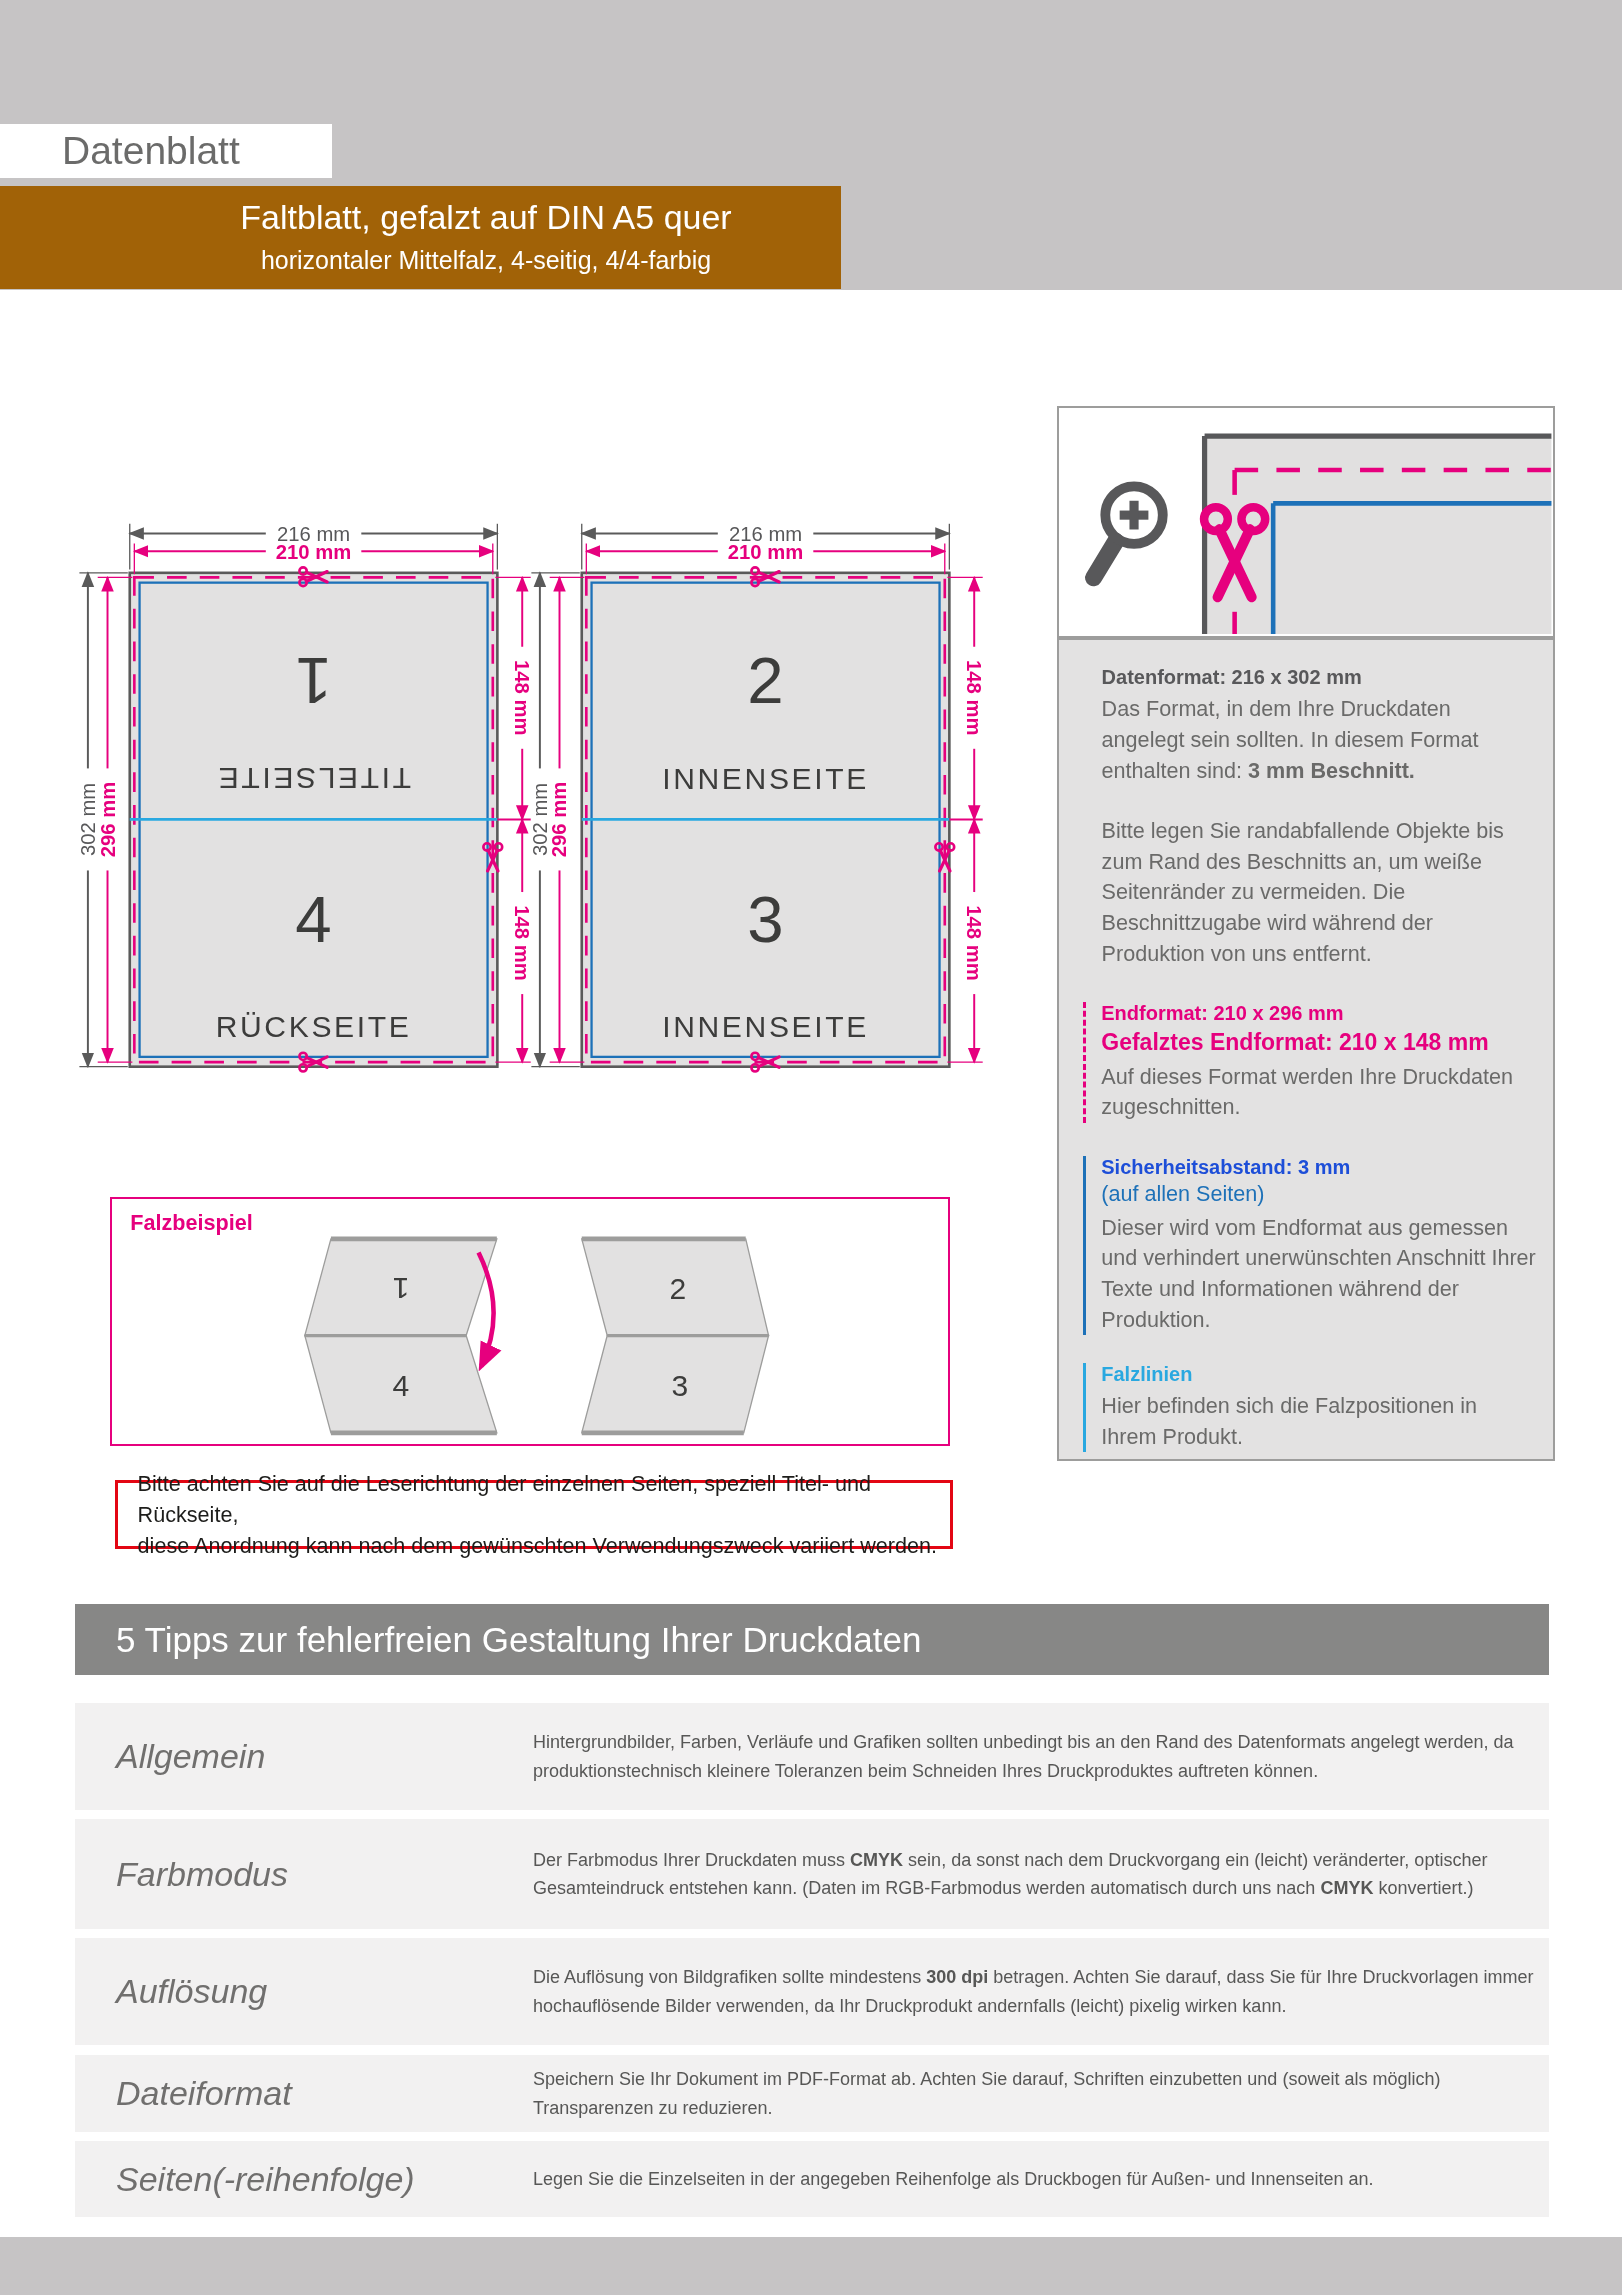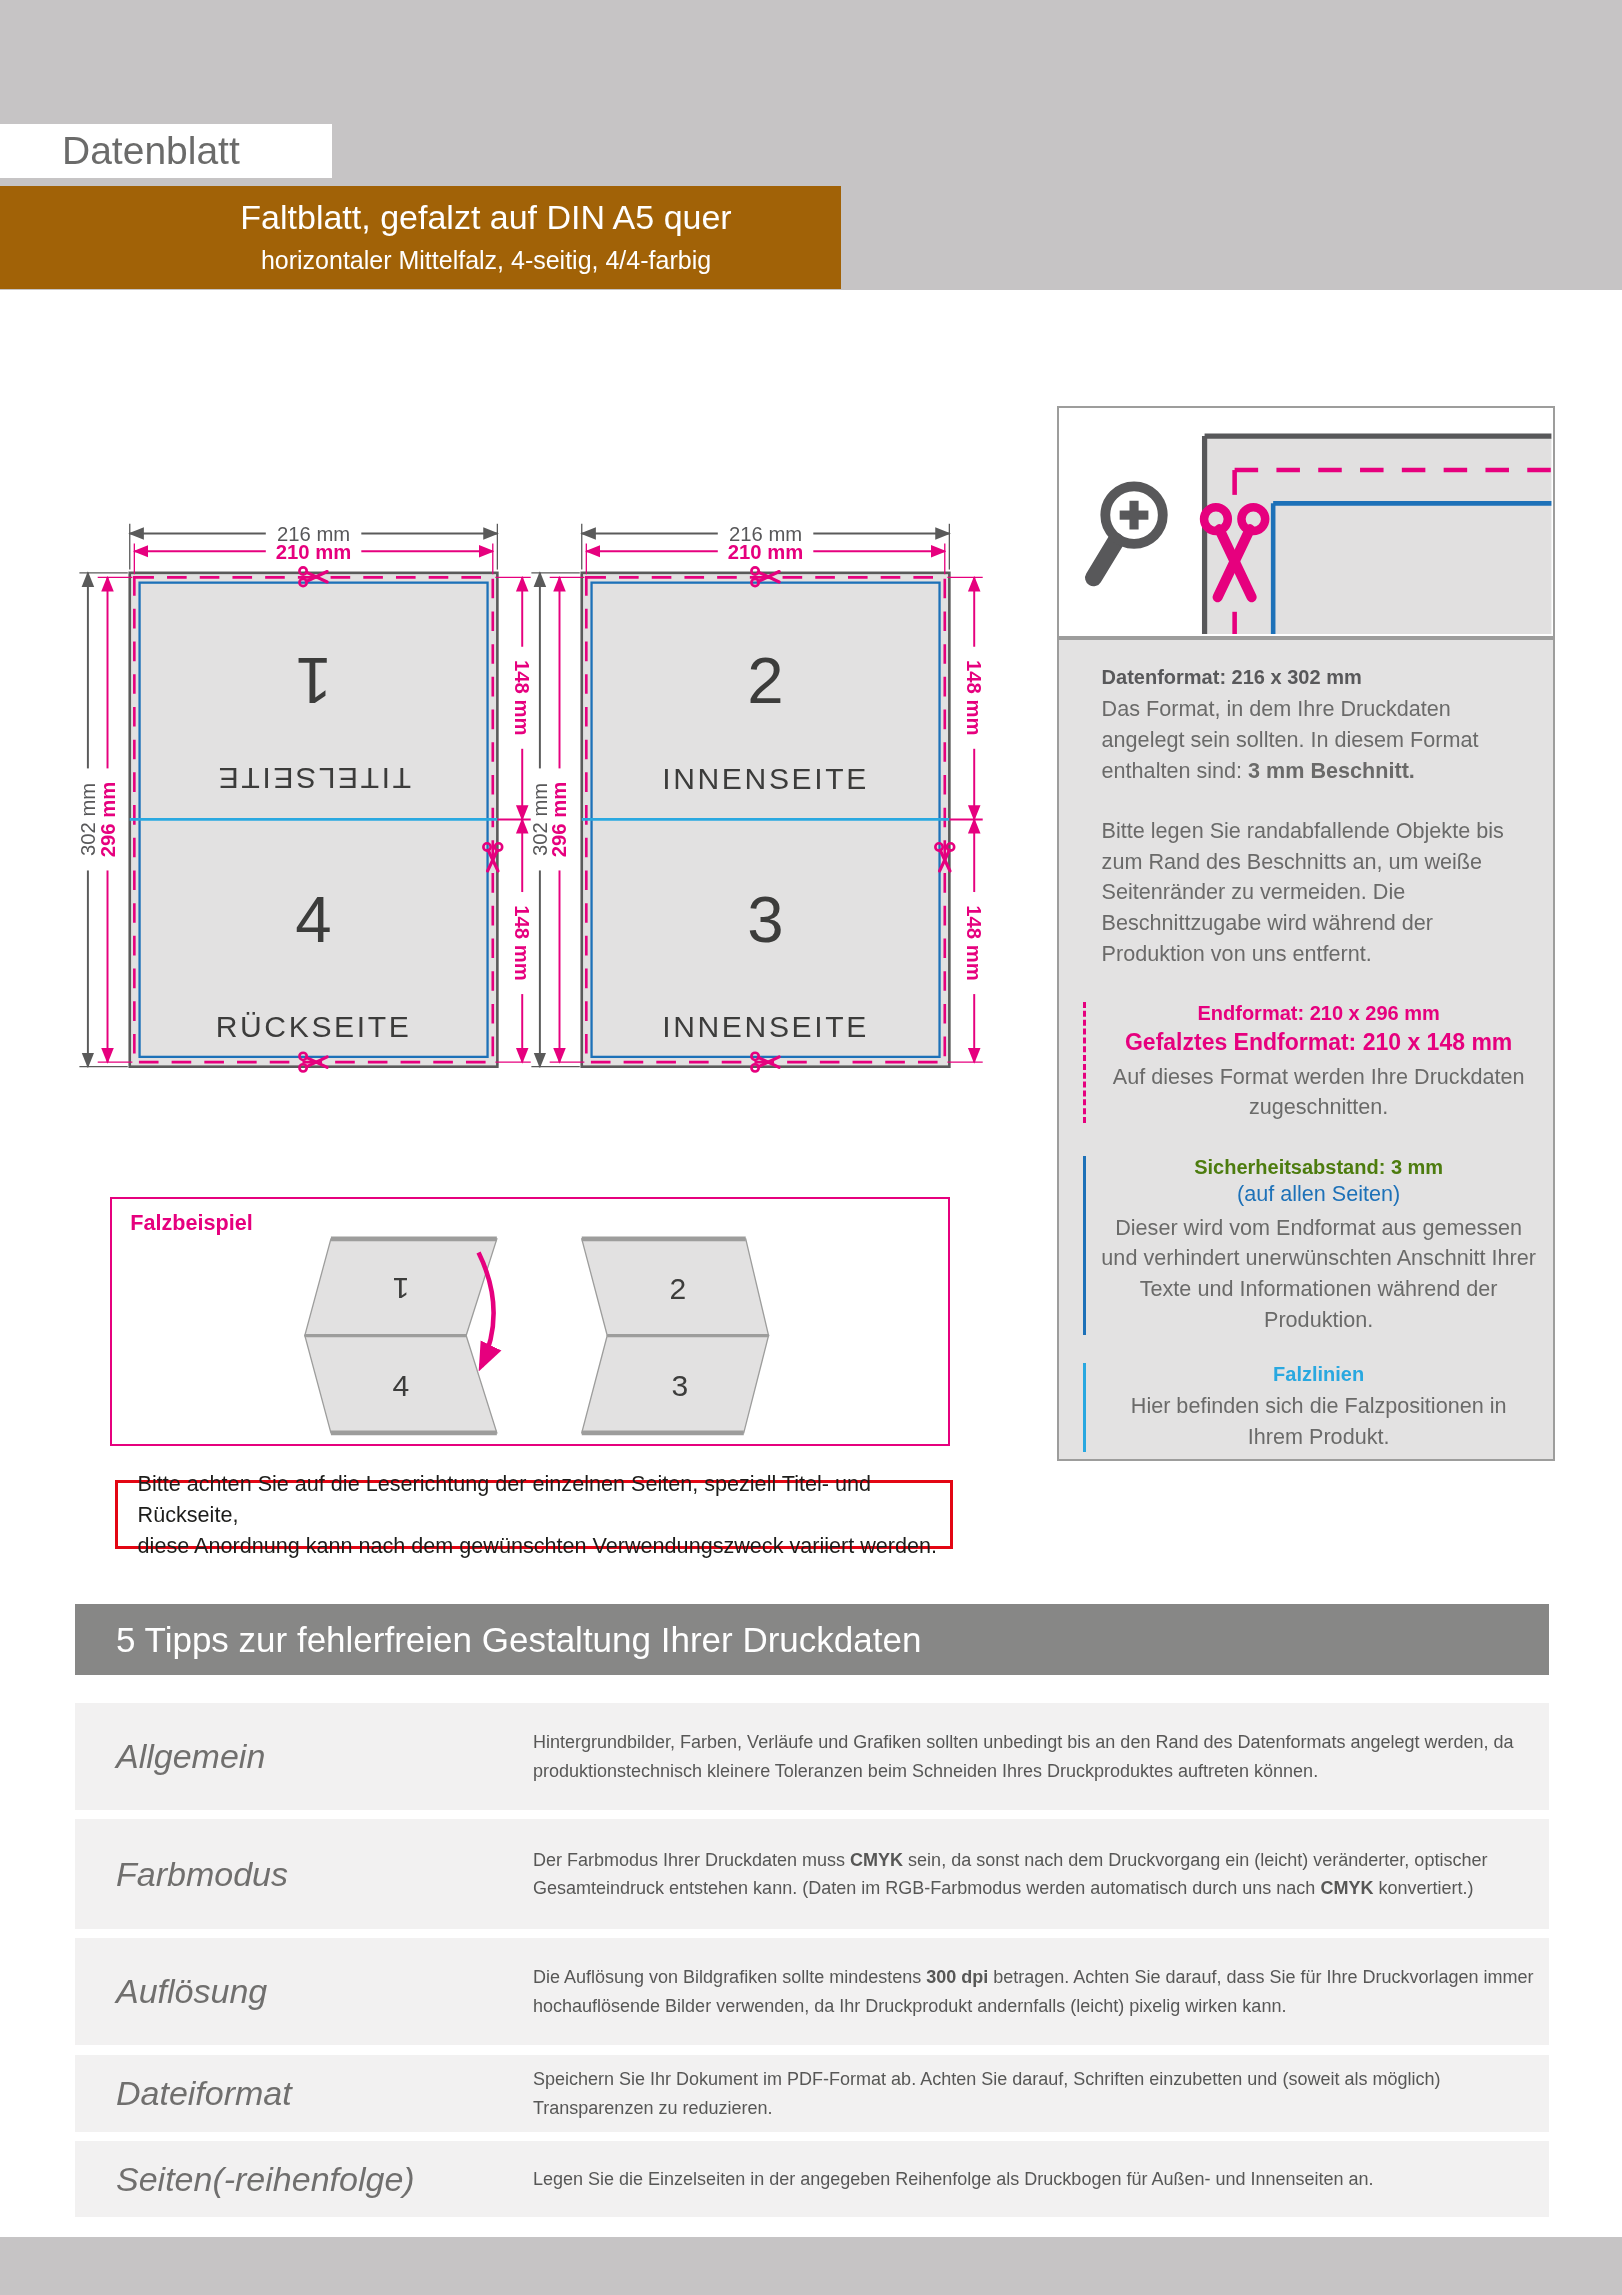"Endformat: 210 x 296 mm" .sect { text-align: center -> none }
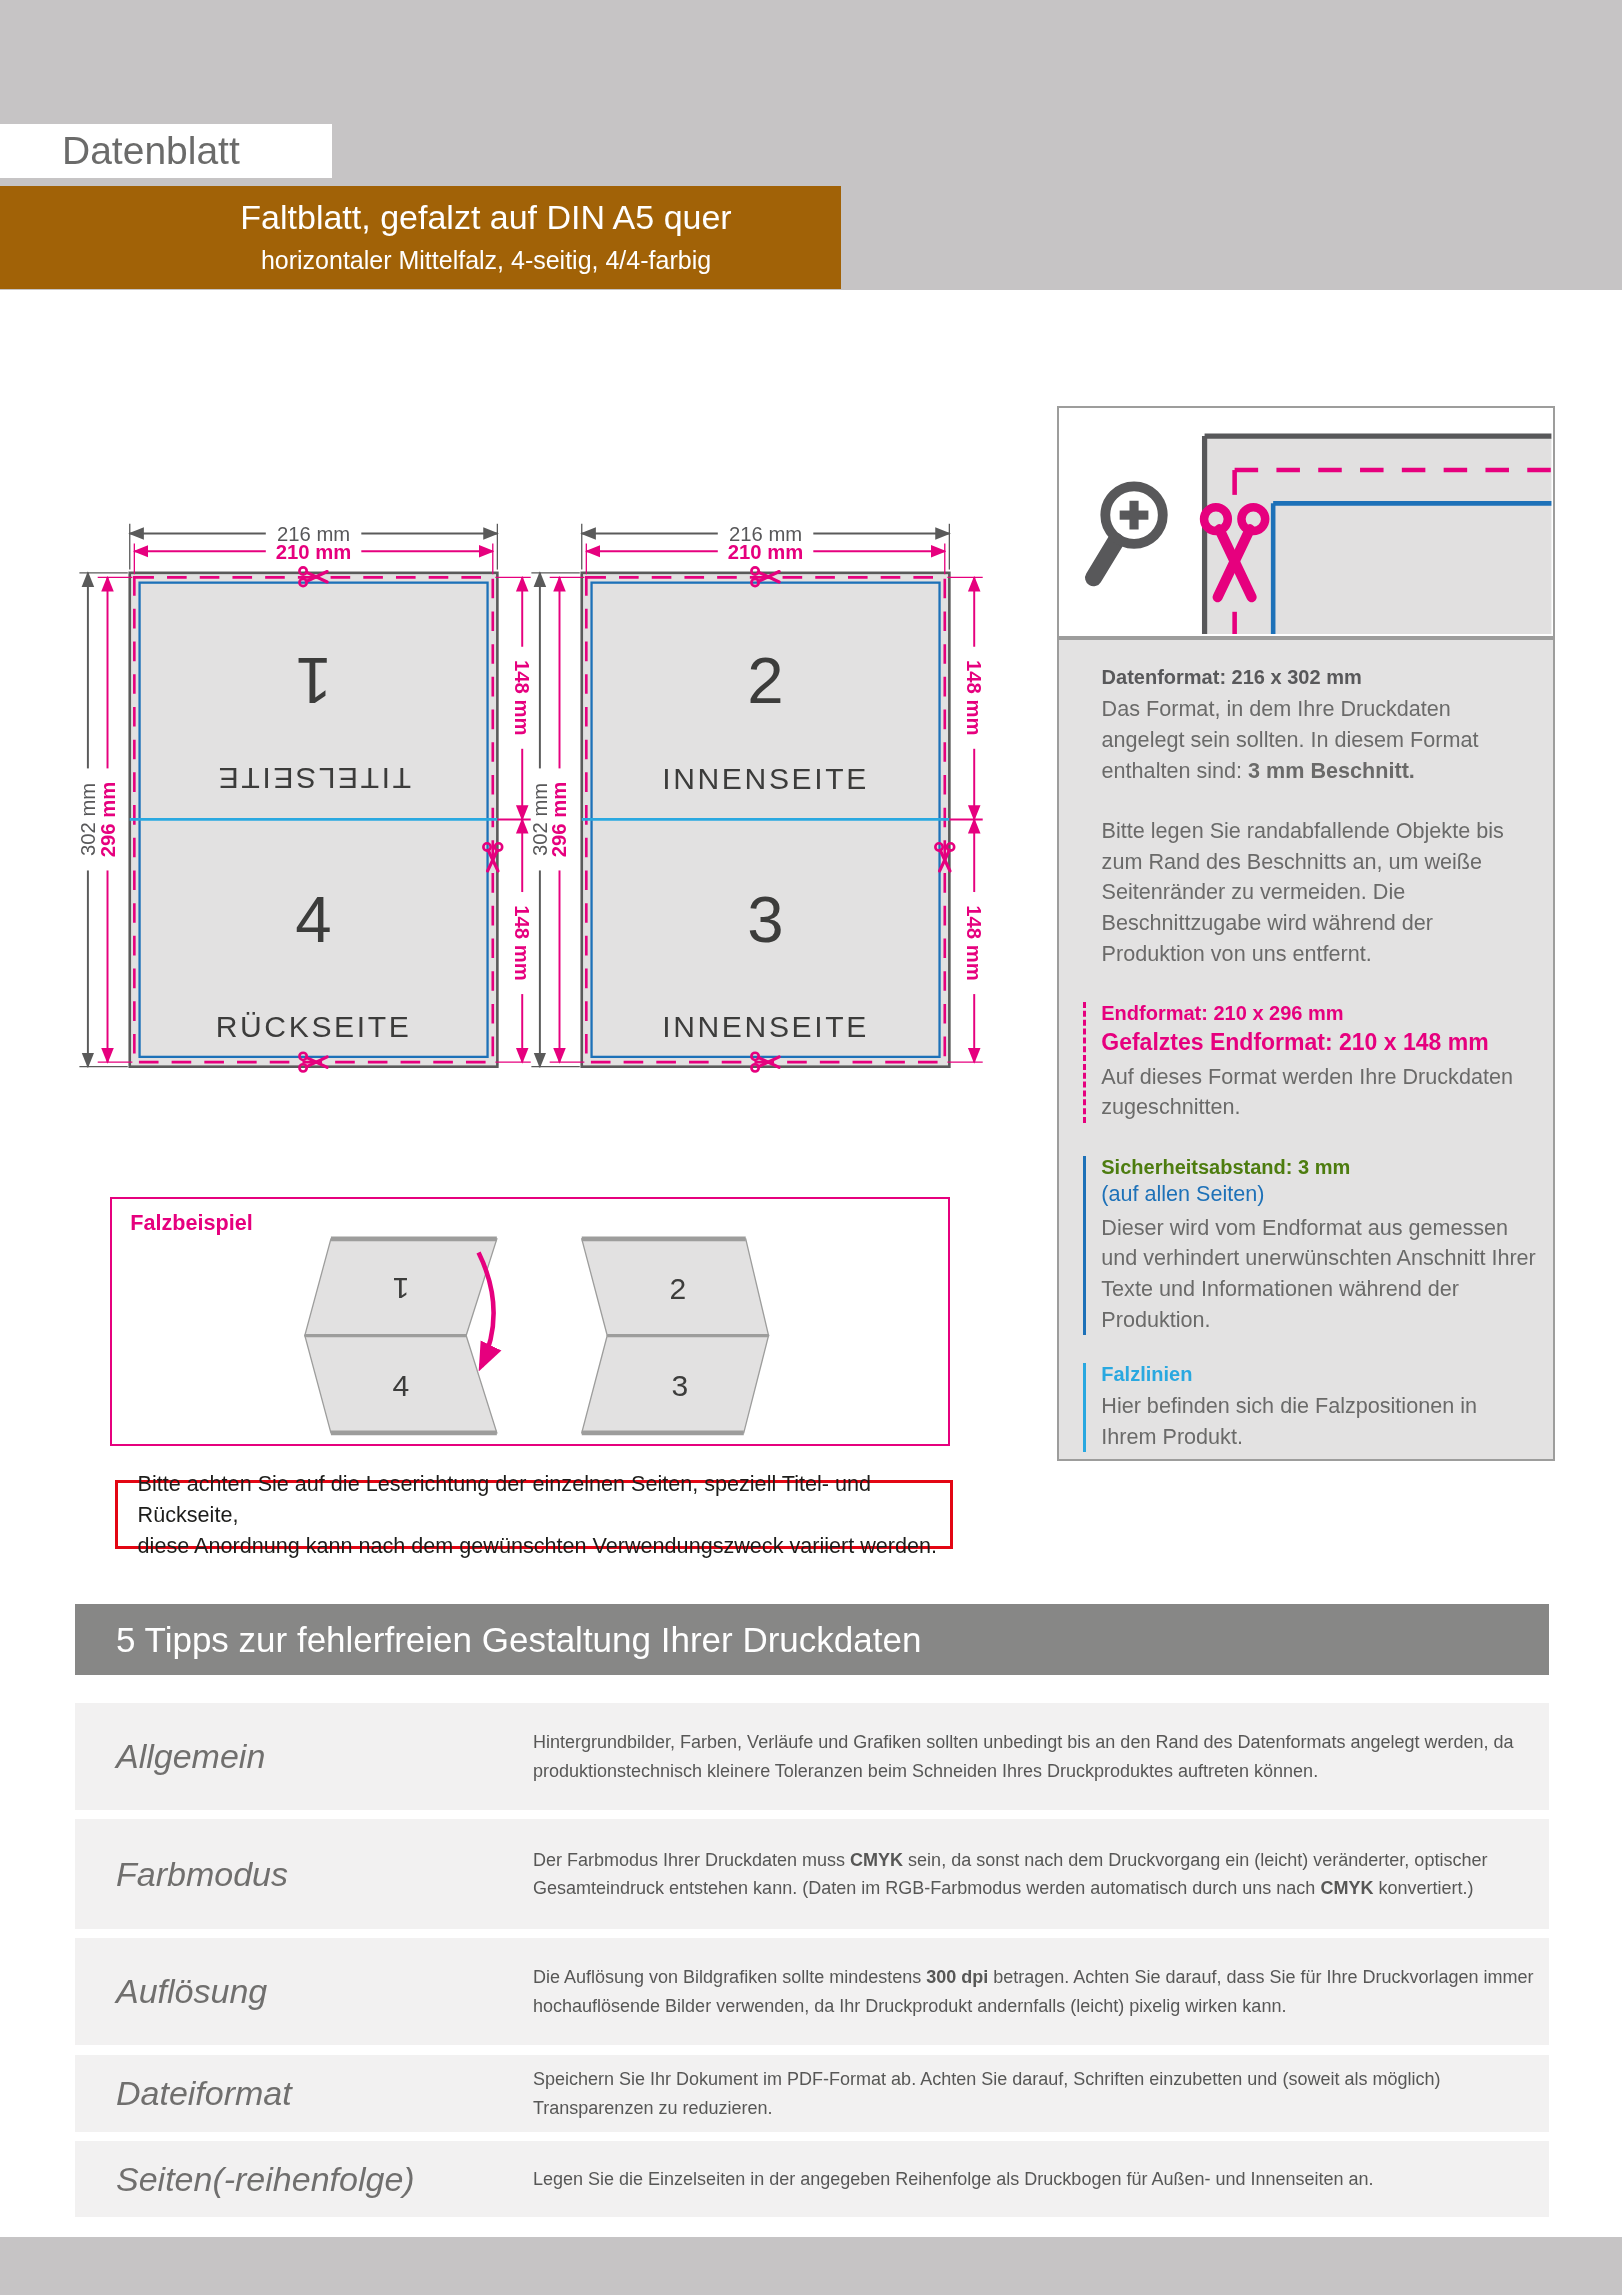"Sicherheitsabstand: 3 mm" .ip-h.blu { color: #4d7c0f -> #1d4ed8 }
